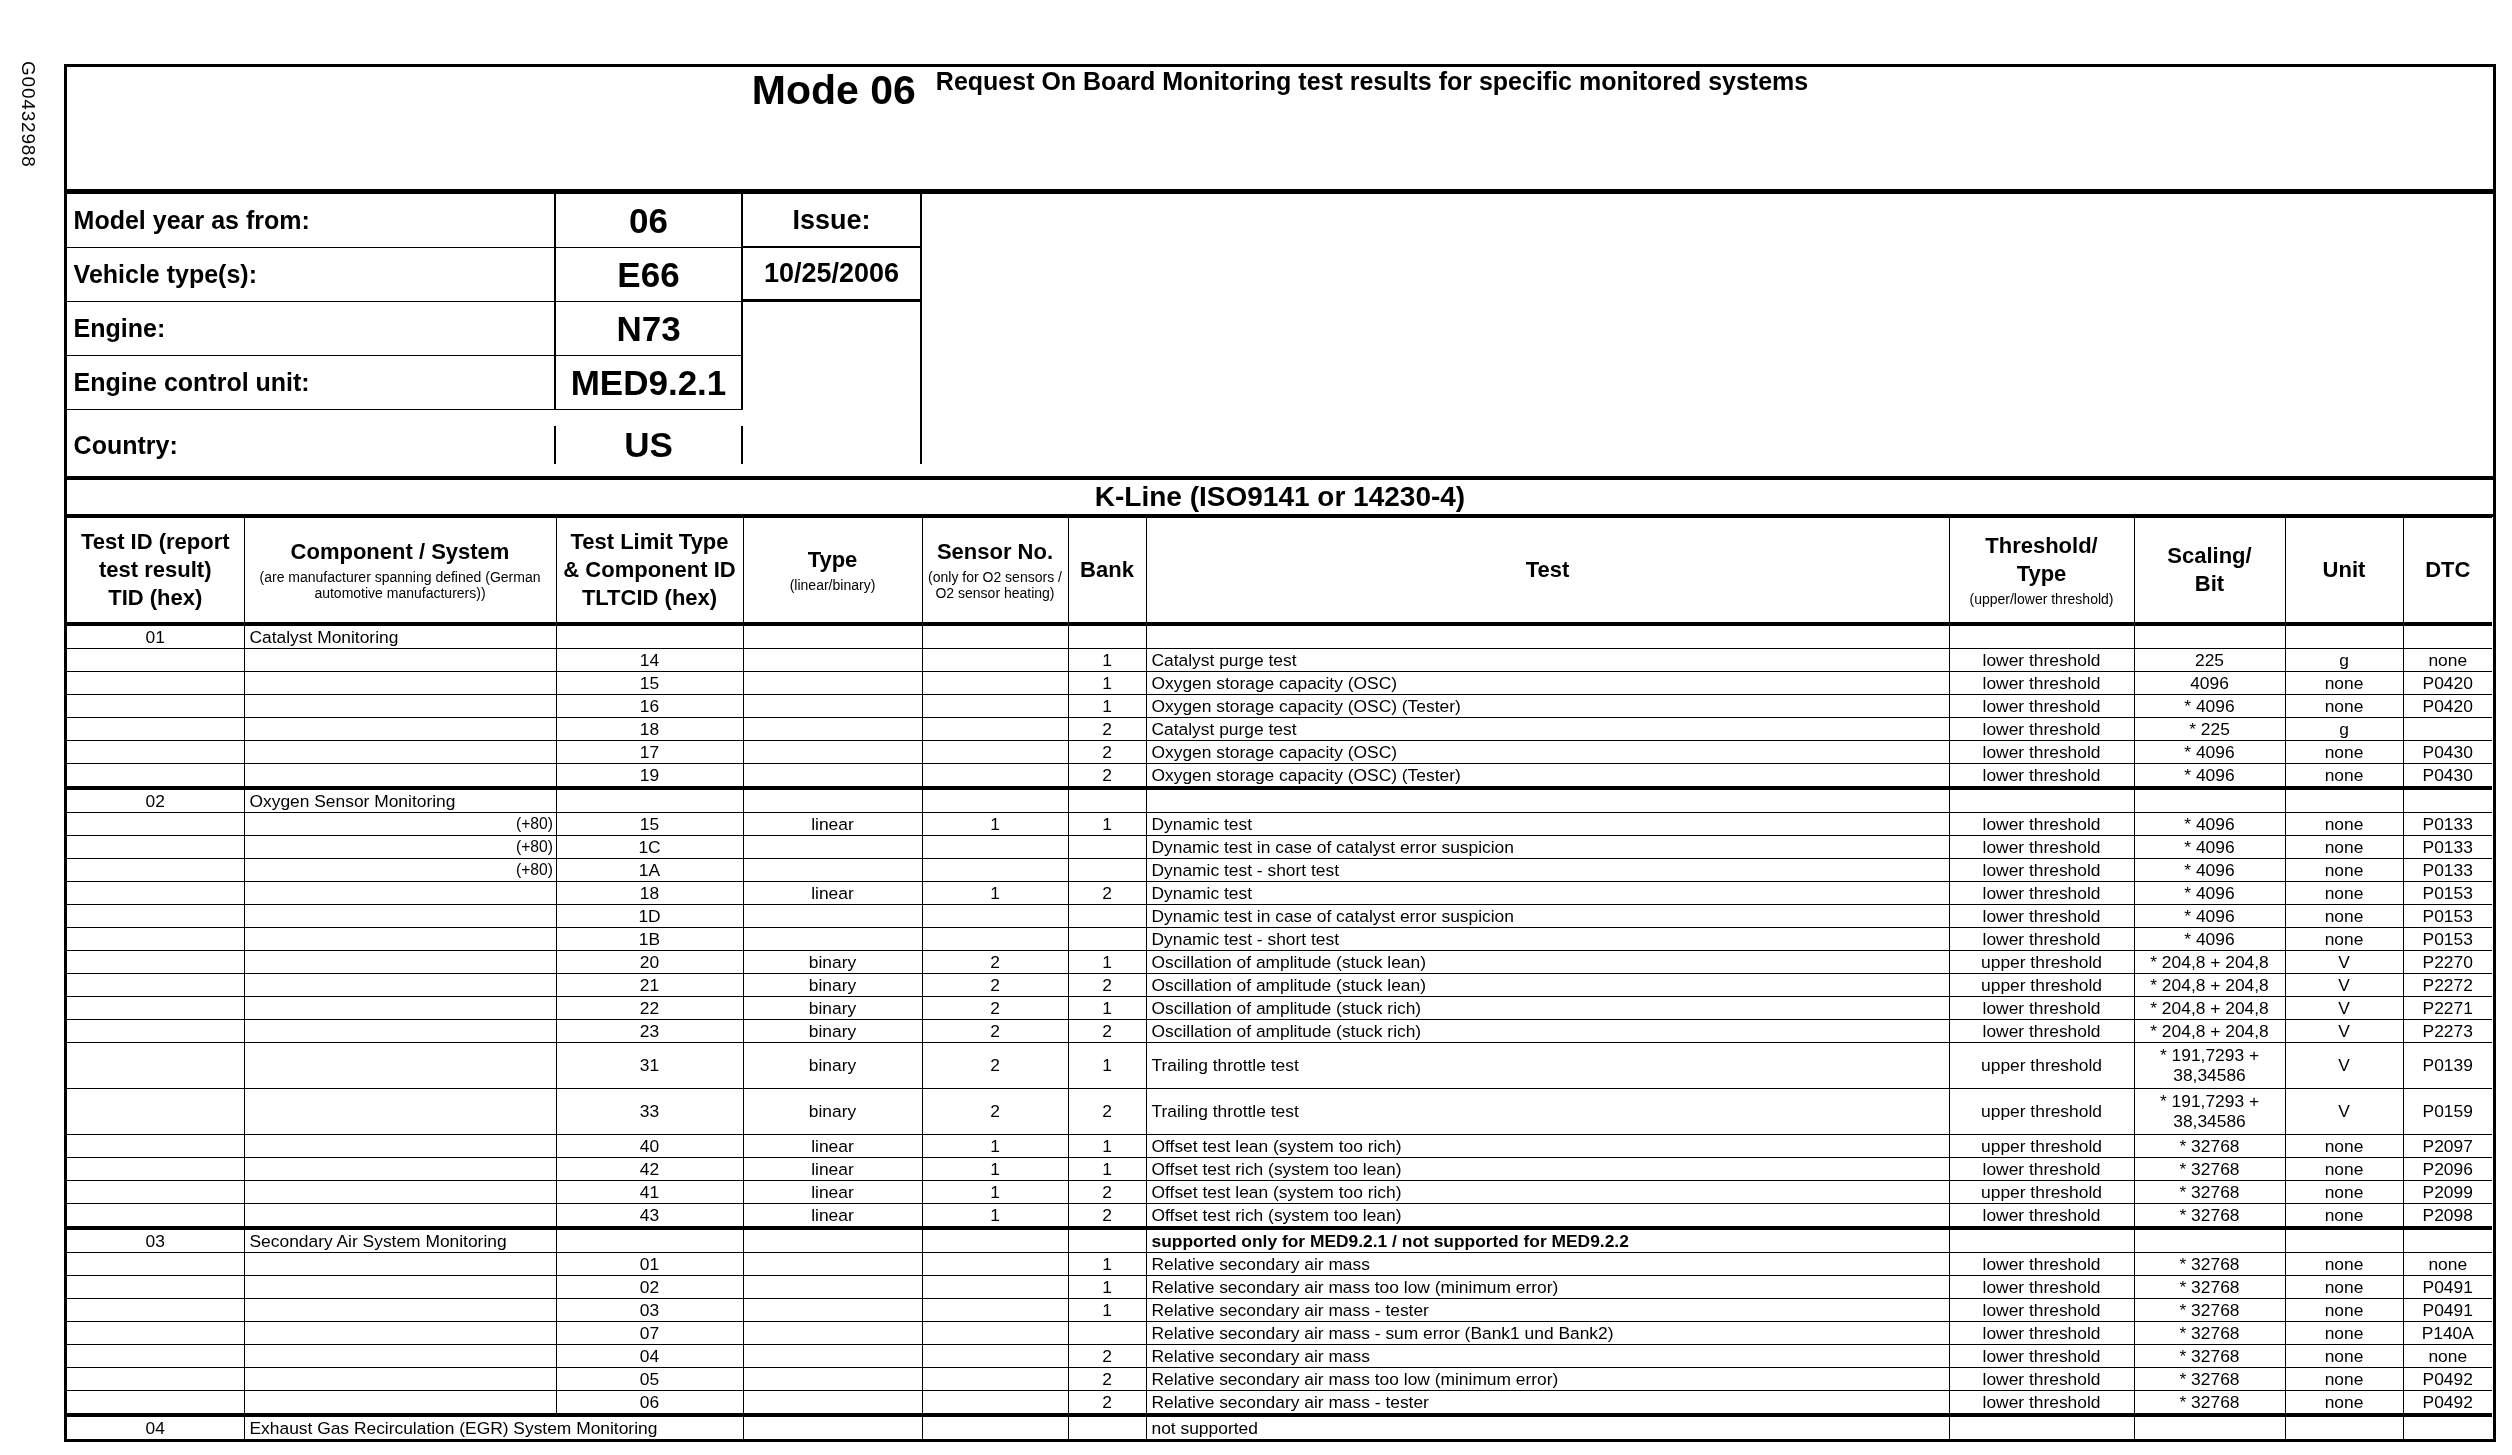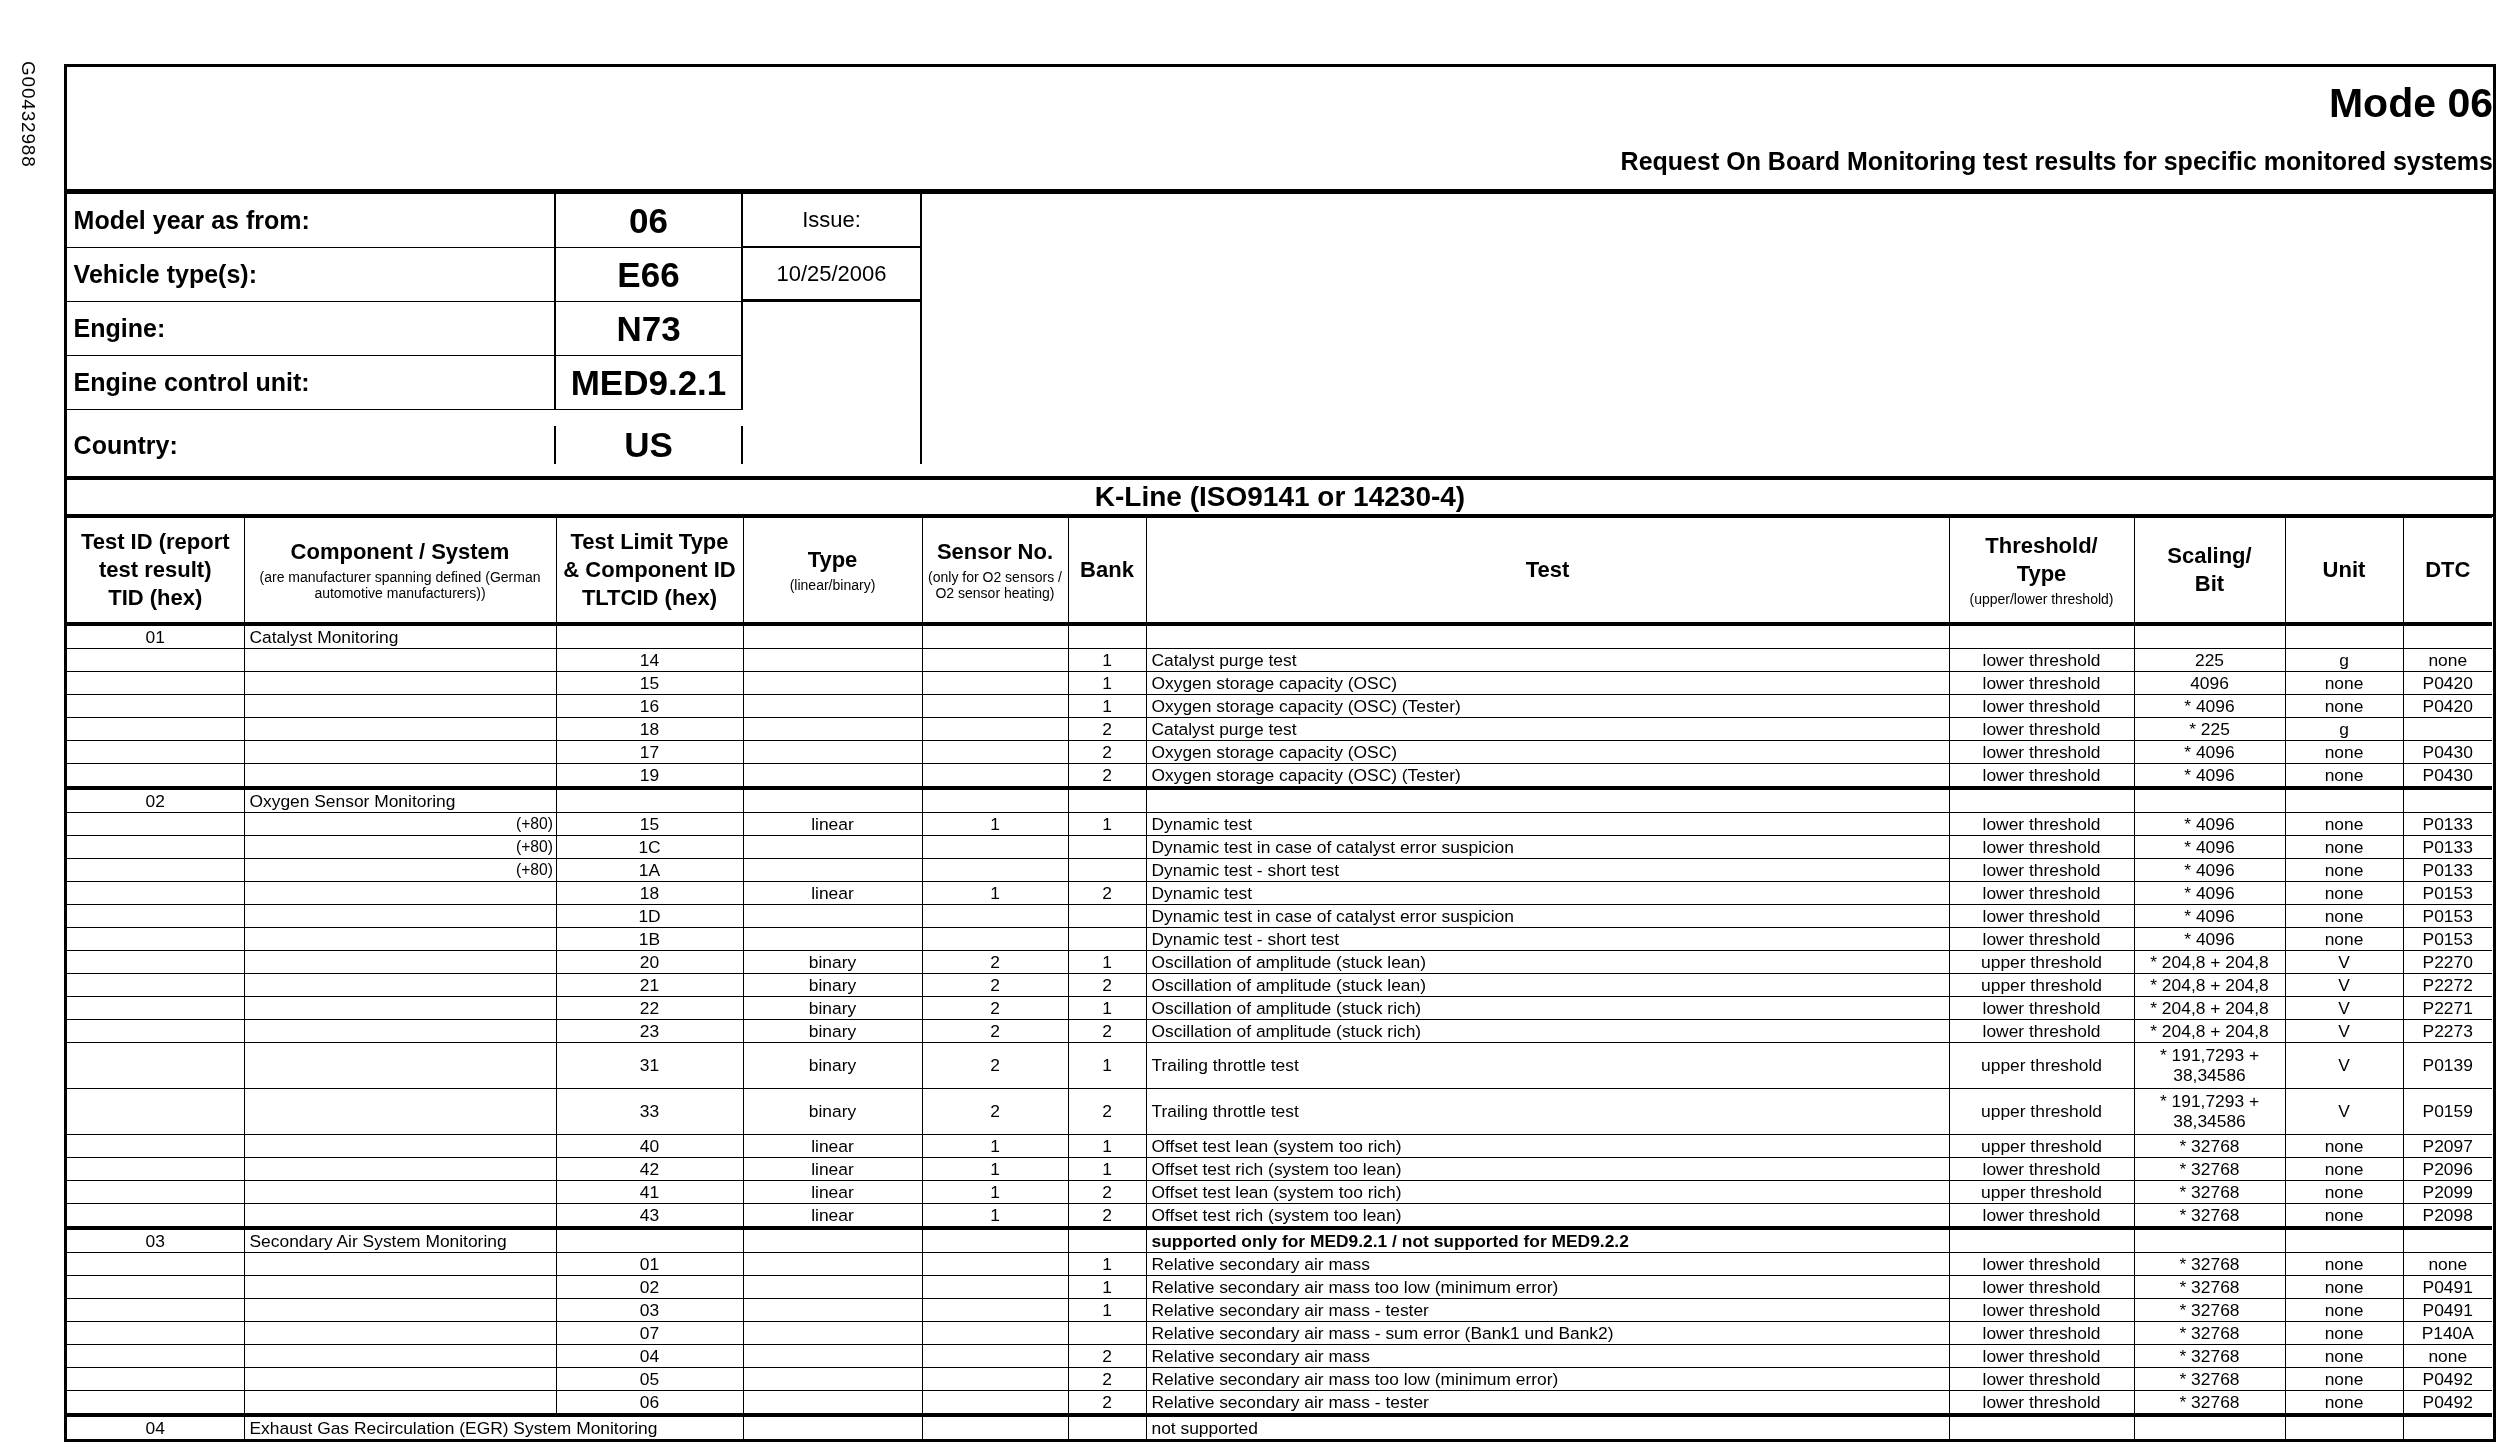"Mode 06" .title-box { align-items: flex-end -> flex-start; flex-direction: column -> row }
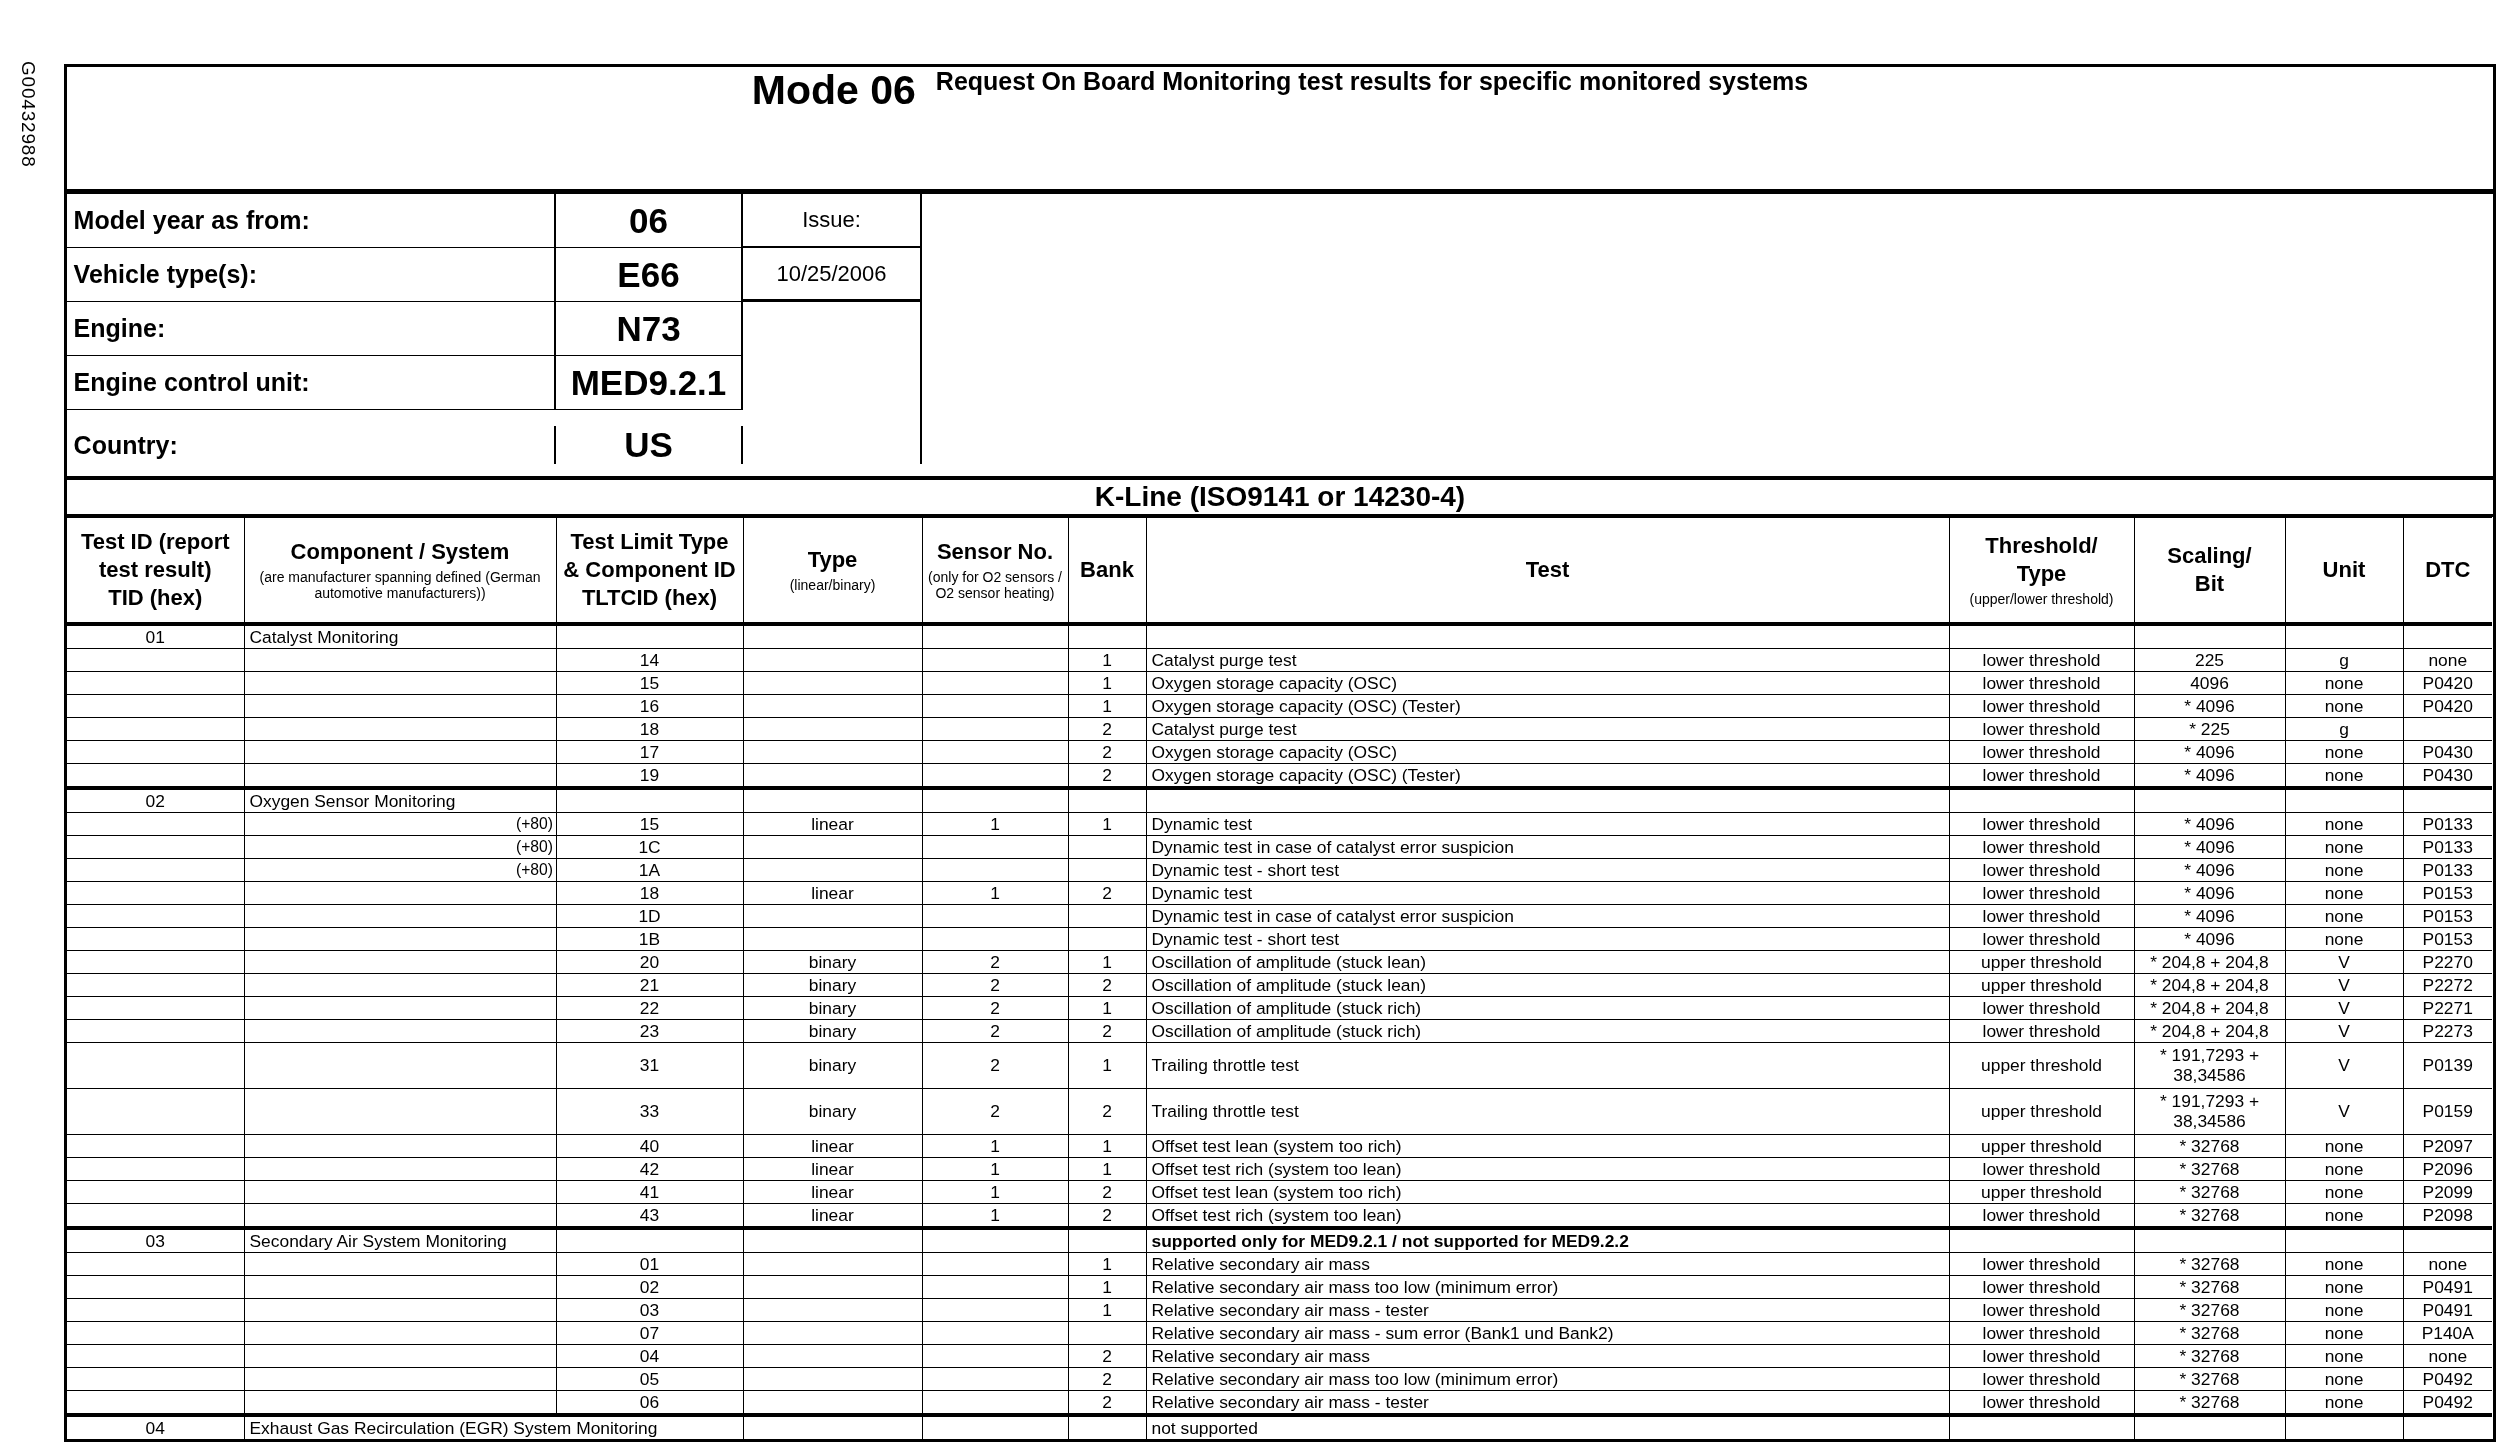"Issue:" .i-iss { font-size: 22px -> 27px; font-weight: normal -> bold }
